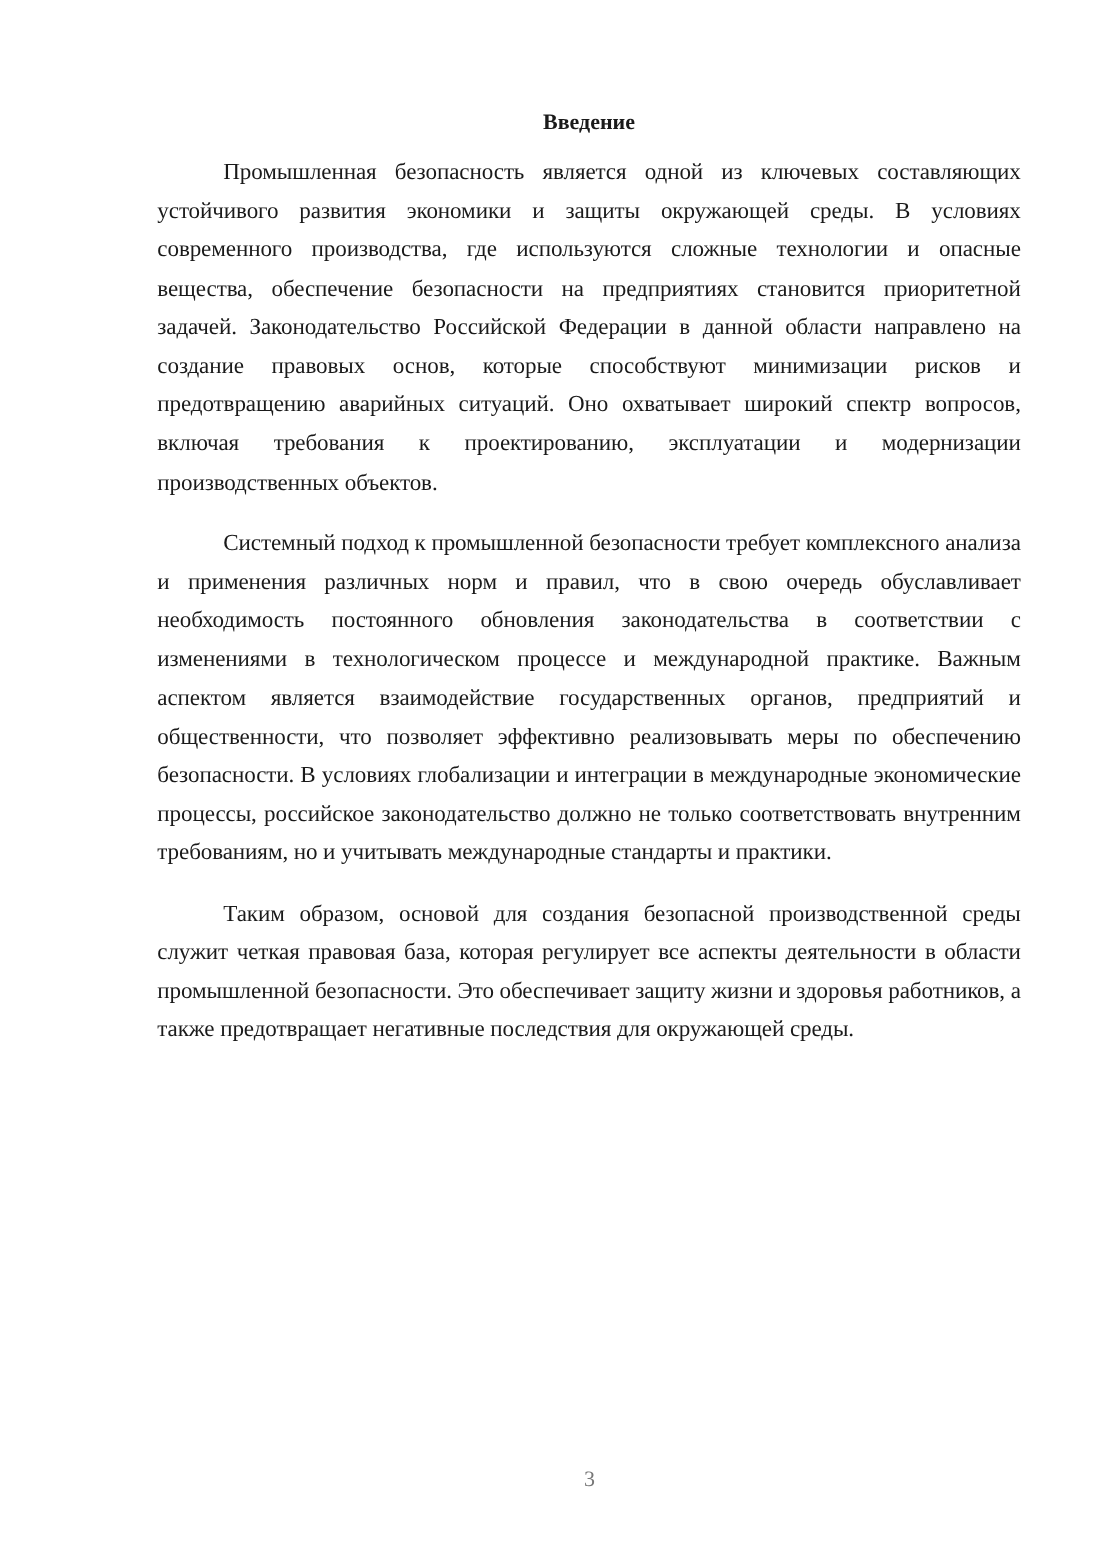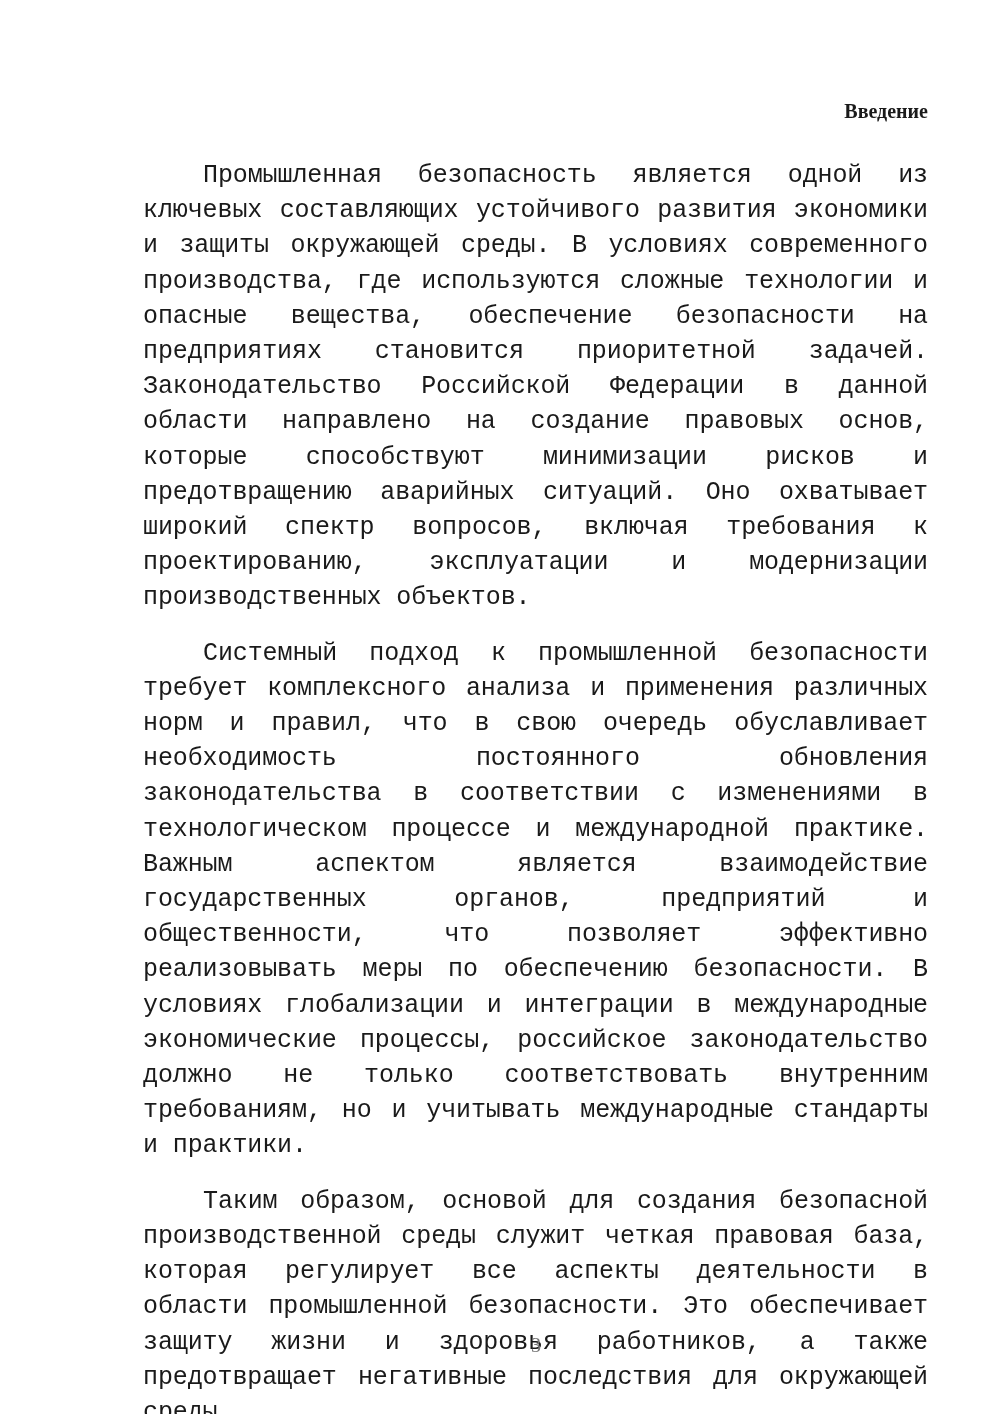"Введение" .title { margin: 0 0 32px 0 -> 0 0 13px 0; text-align: right -> center }
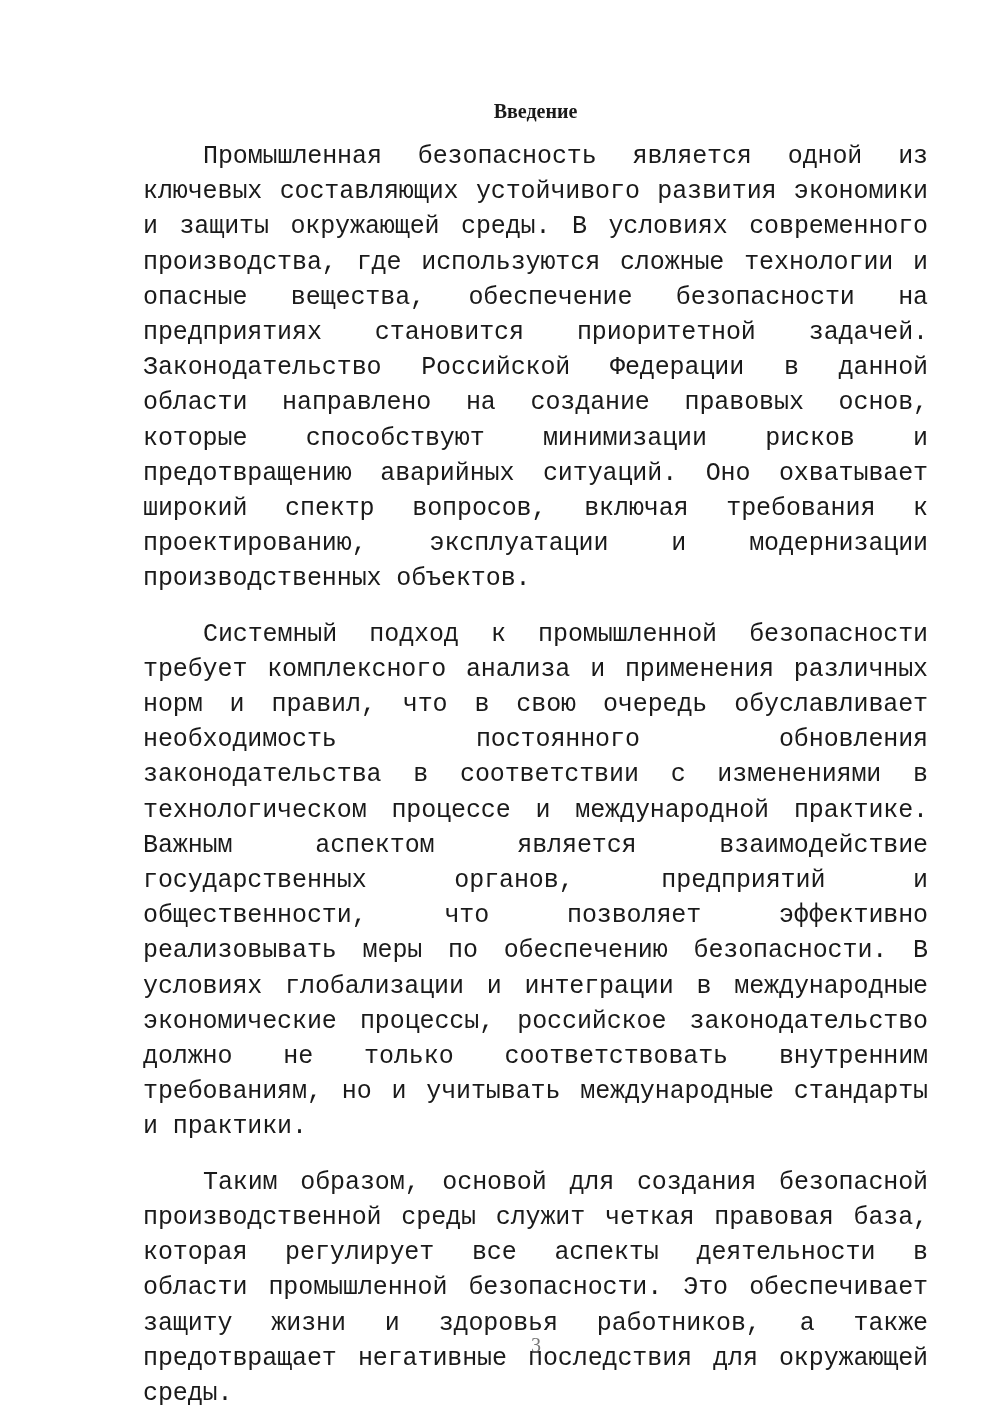"Промышленная безопасность является одной" .para { font-family: Liberation Mono, monospace -> none; font-size: 25px -> 21px }
